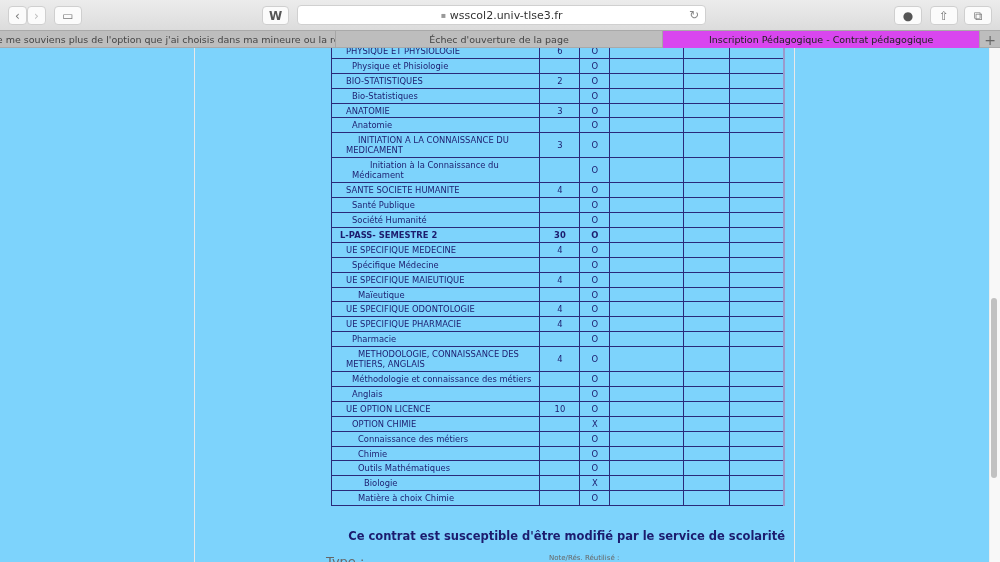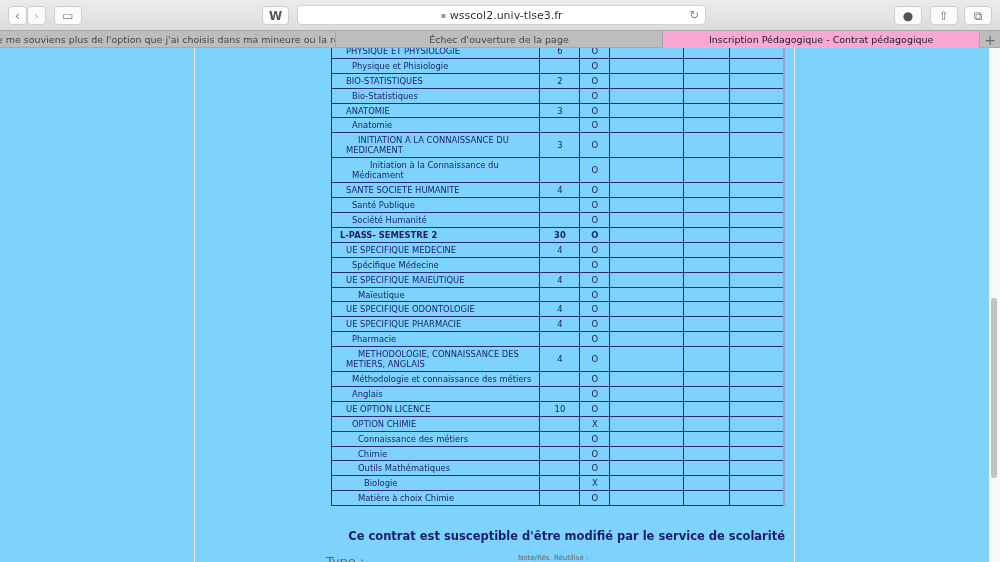"Inscription Pédagogique - Contrat" .tab.active { background: #f9a8d4 -> #d946ef }
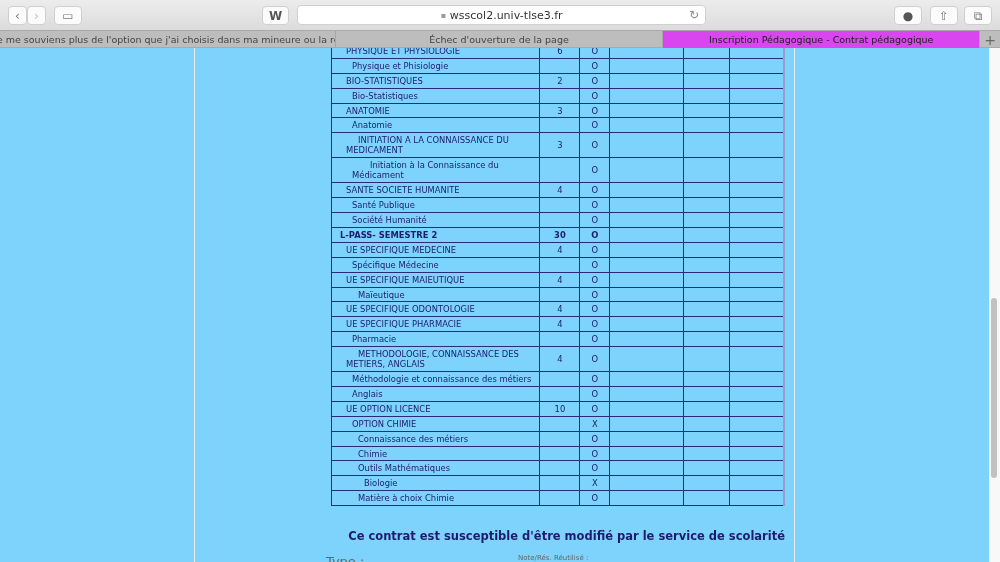"Note/Rés. Réutilisé :" .footer-note { left: 518px -> 549px }
